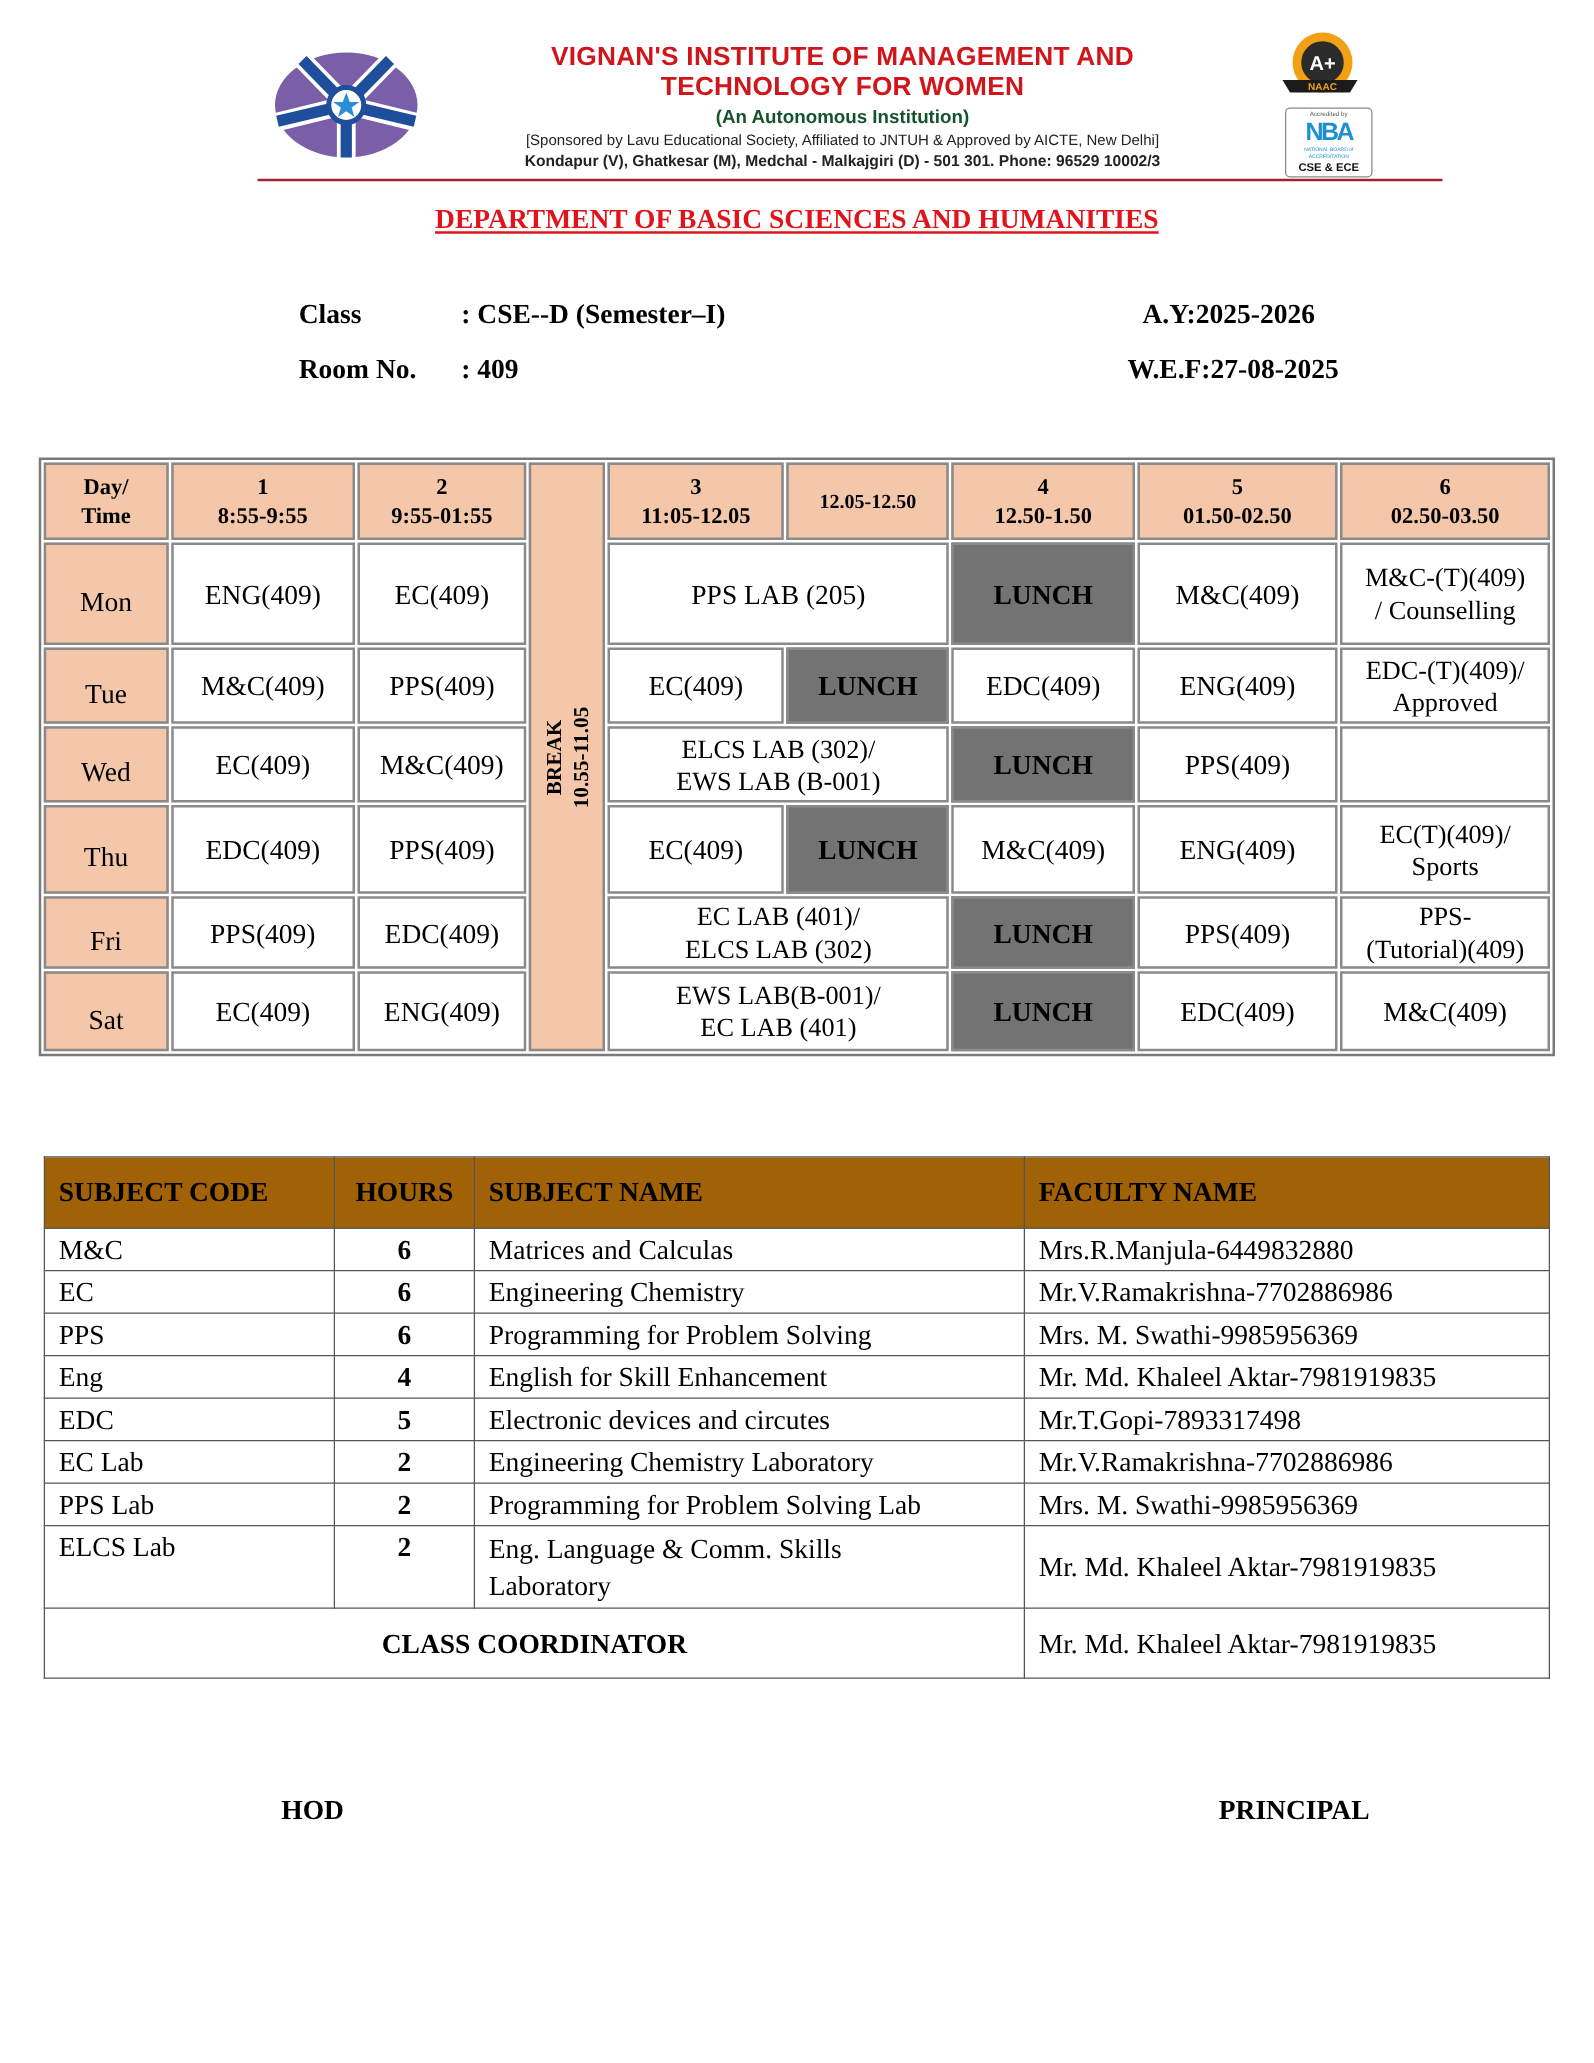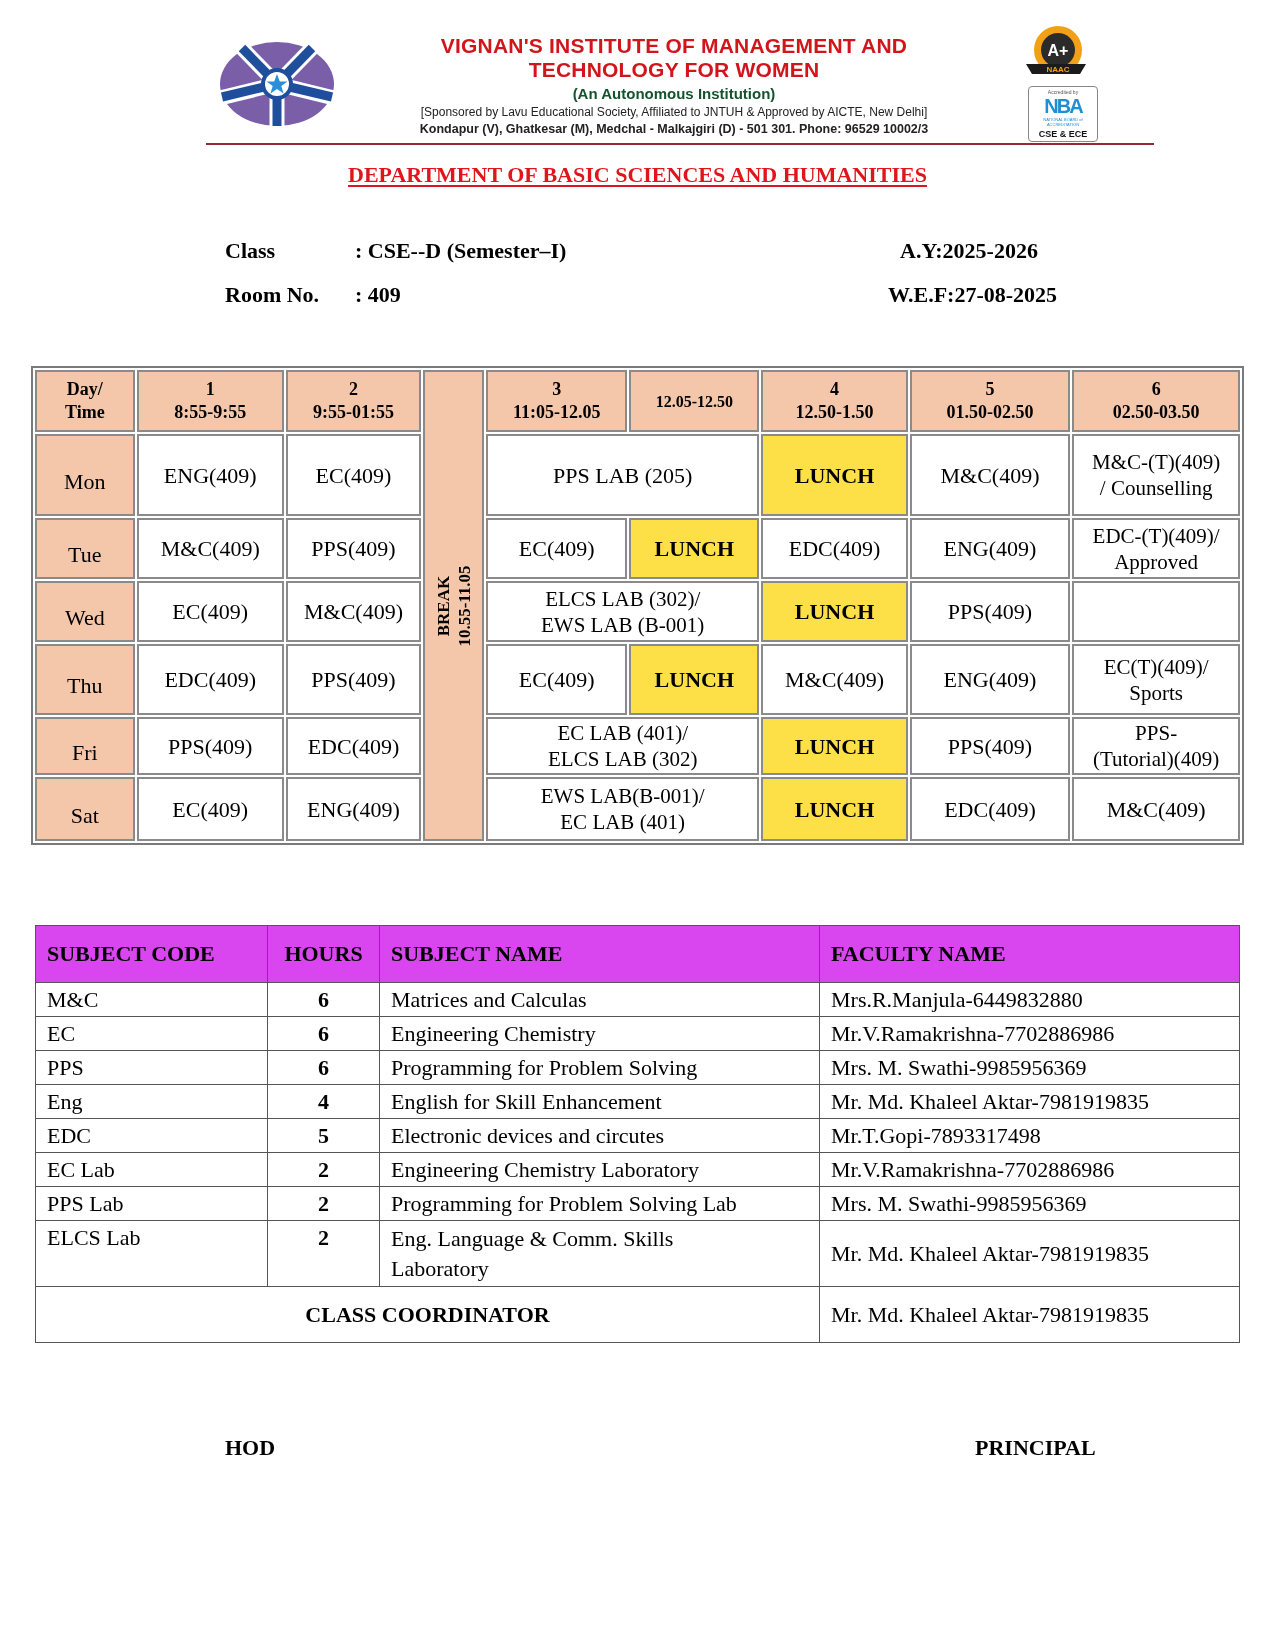"Class" .meta { margin-left: none -> 14px }
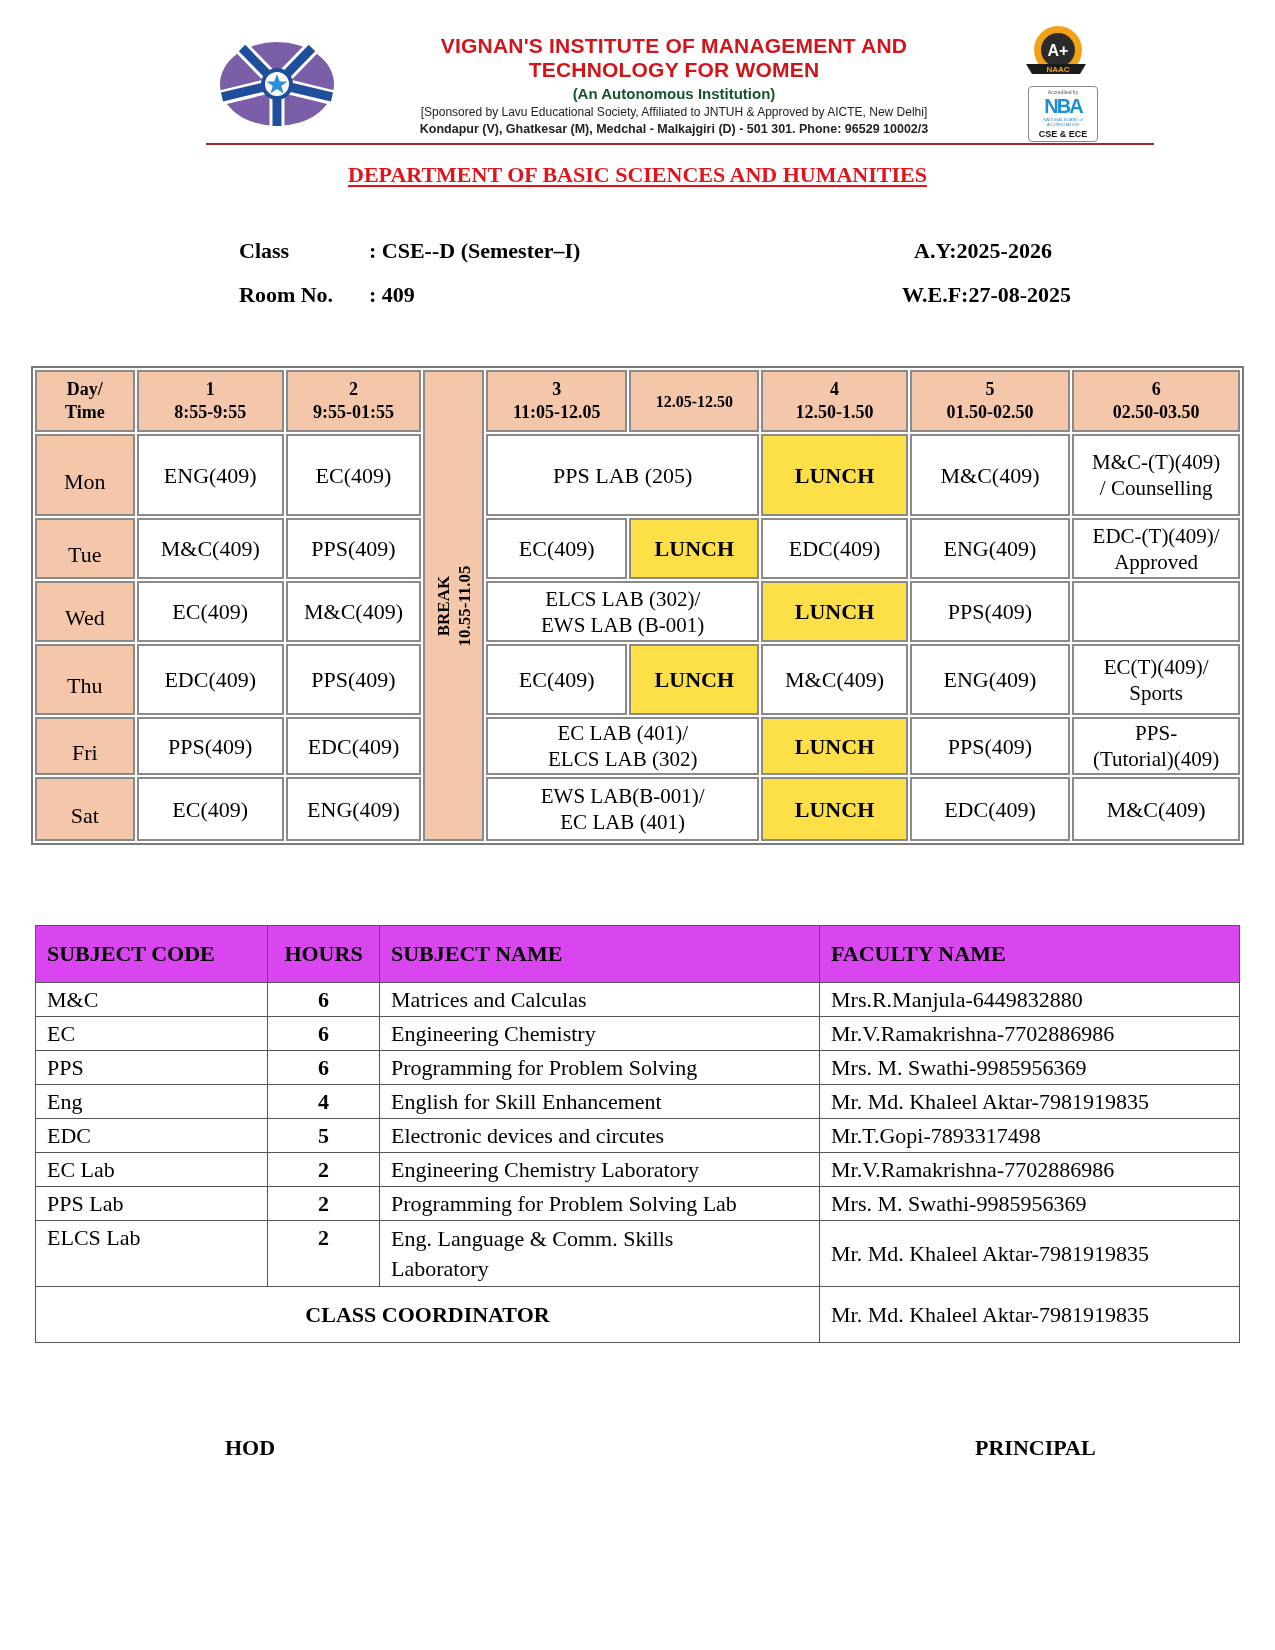"LUNCH" .timetable td.lunch { background: #fde047 -> #737373 }
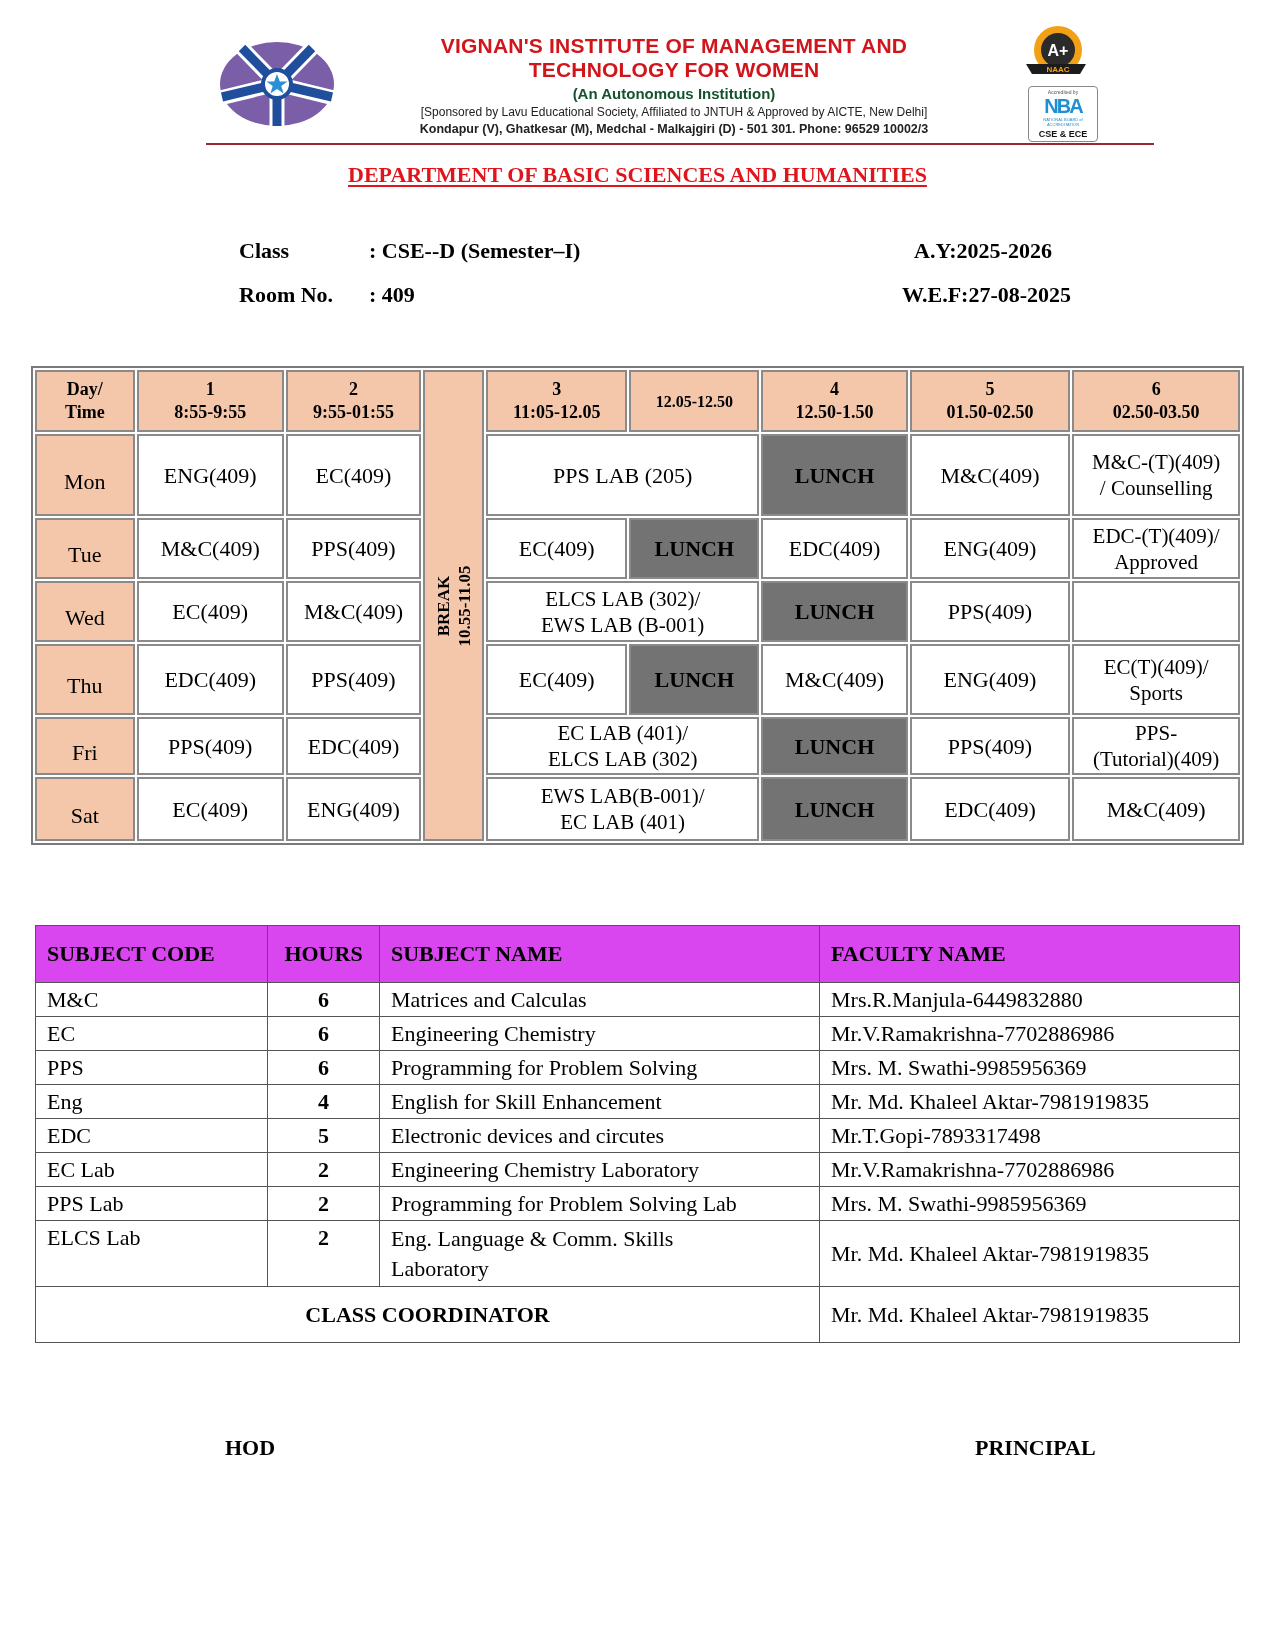"SUBJECT CODE" .subjects th { background: #d946ef -> #a16207 }
